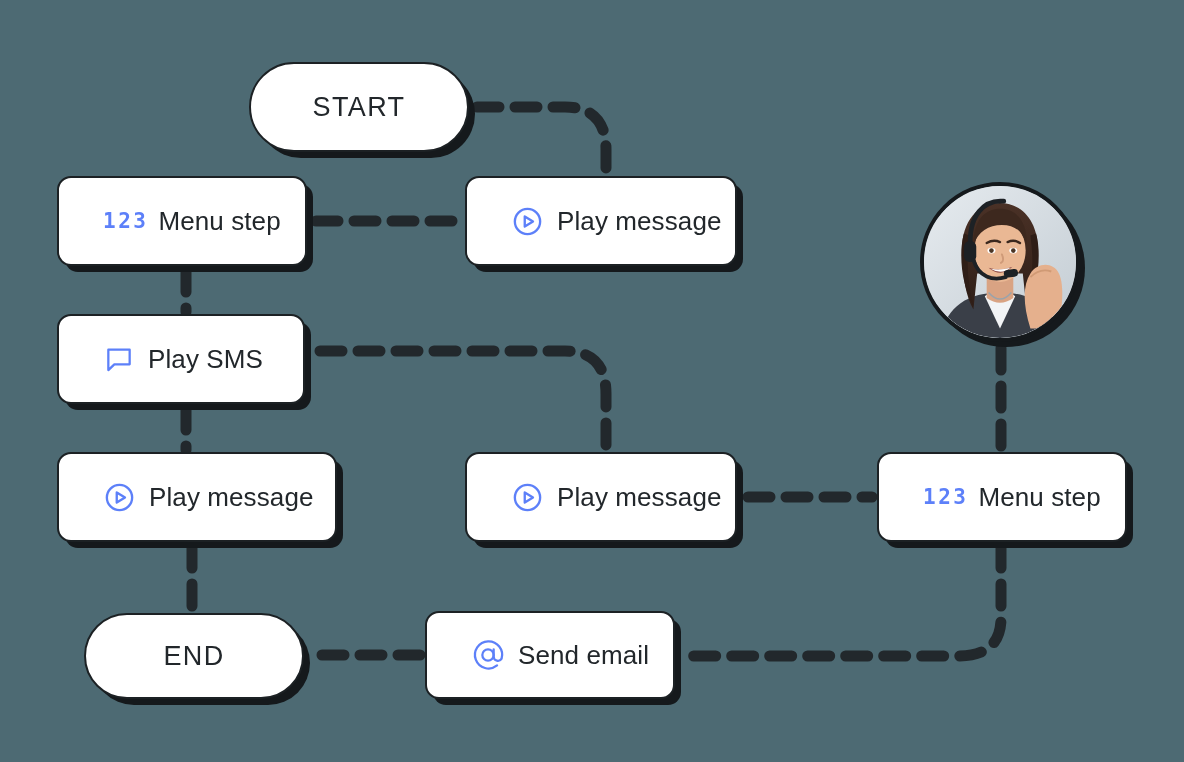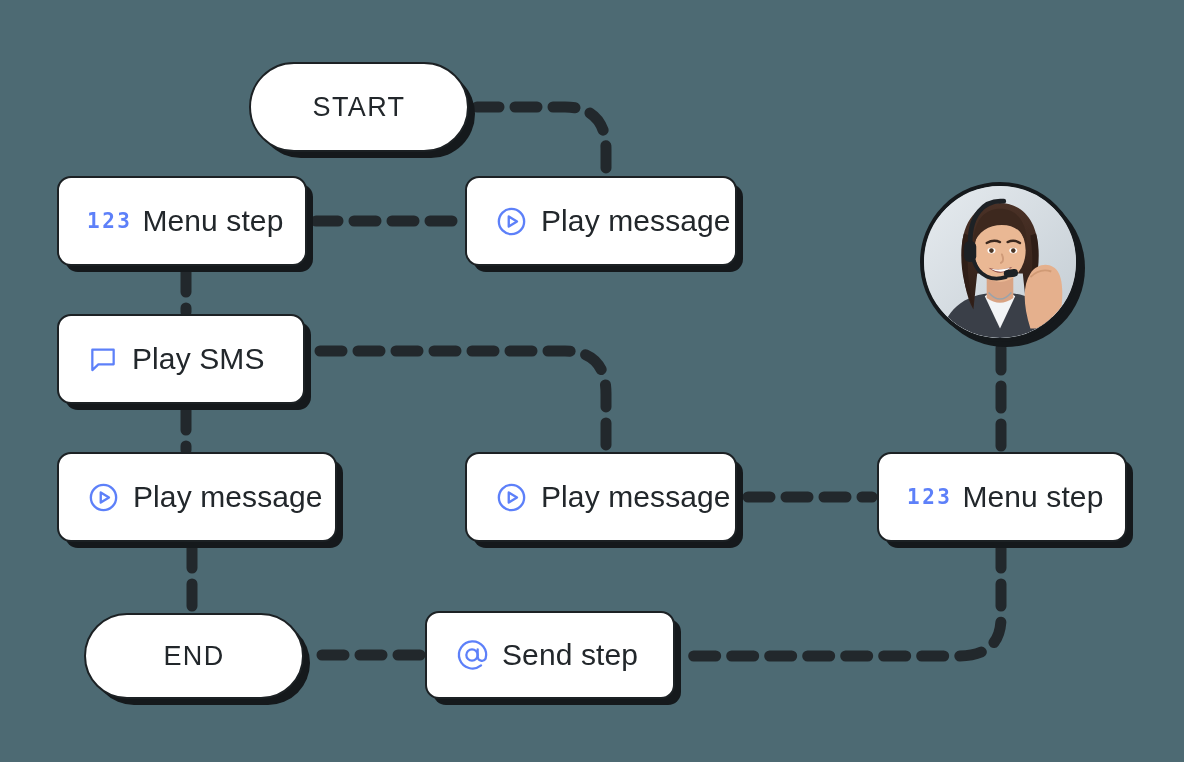"123" .node.rect { padding-left: 28px -> 44px }
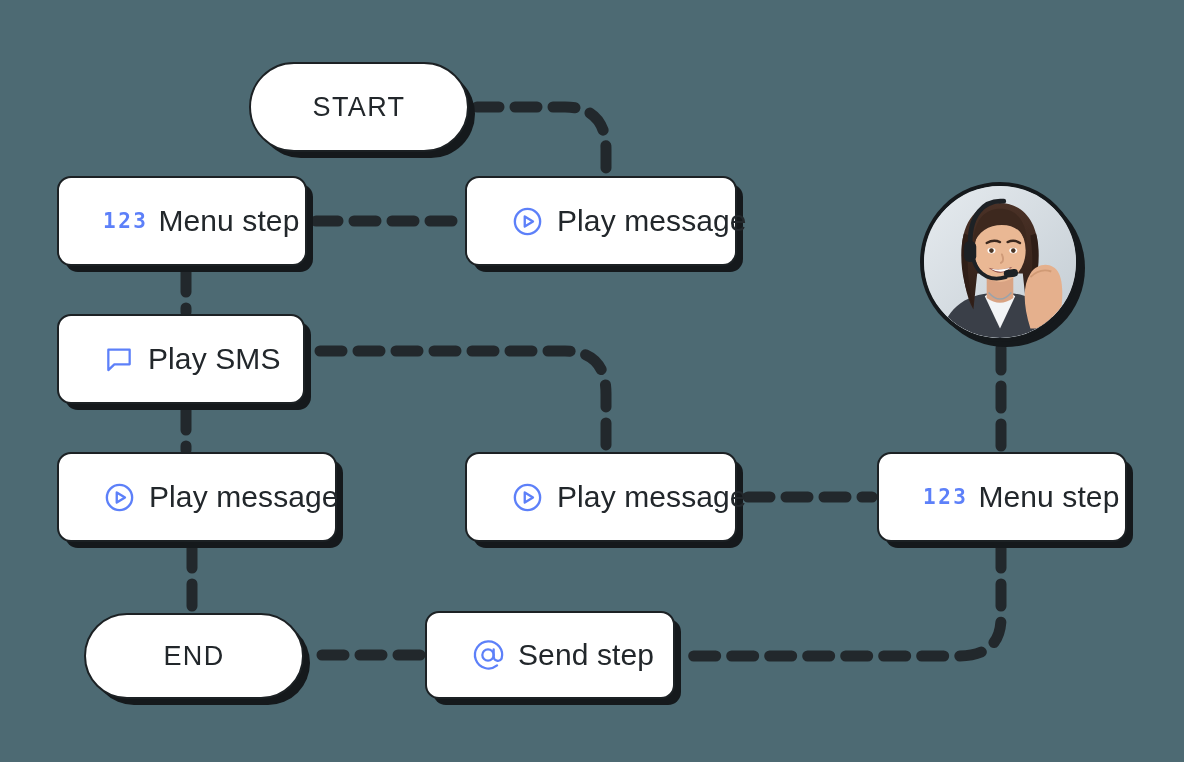"Menu step" .node-label { font-size: 30px -> 26px }
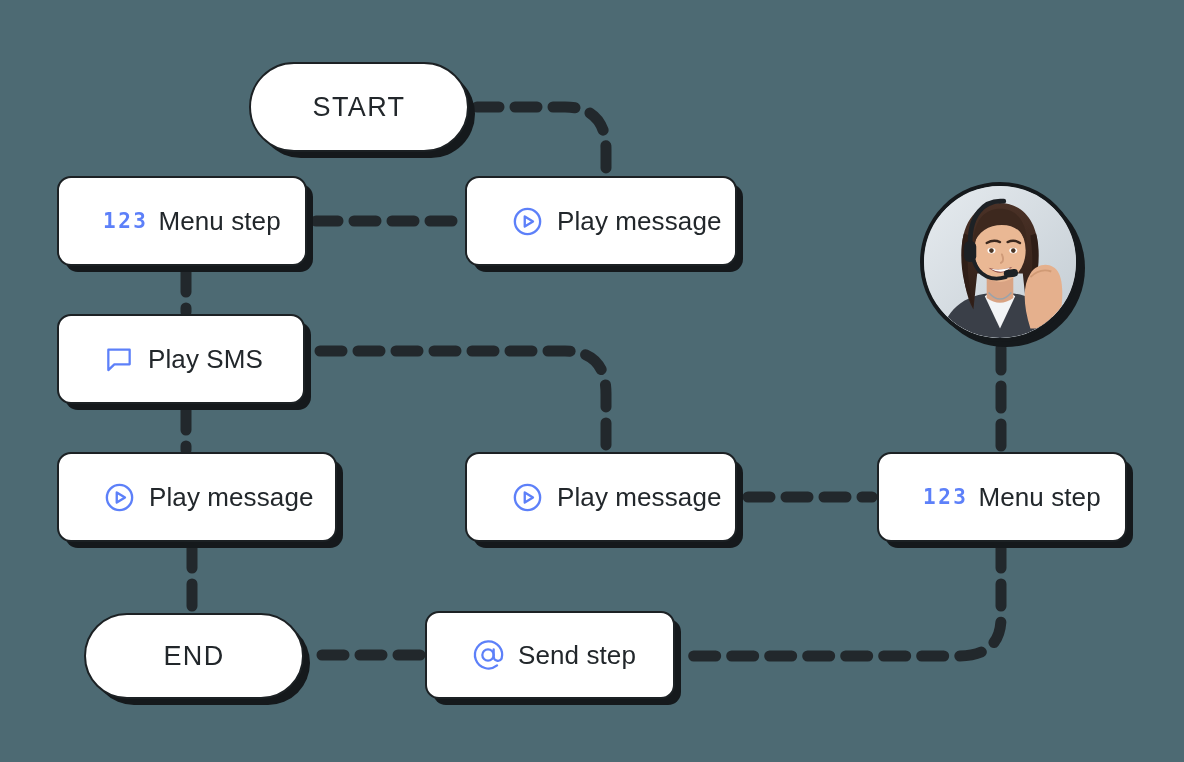"Send step" span.node-label { text: step -> email }
